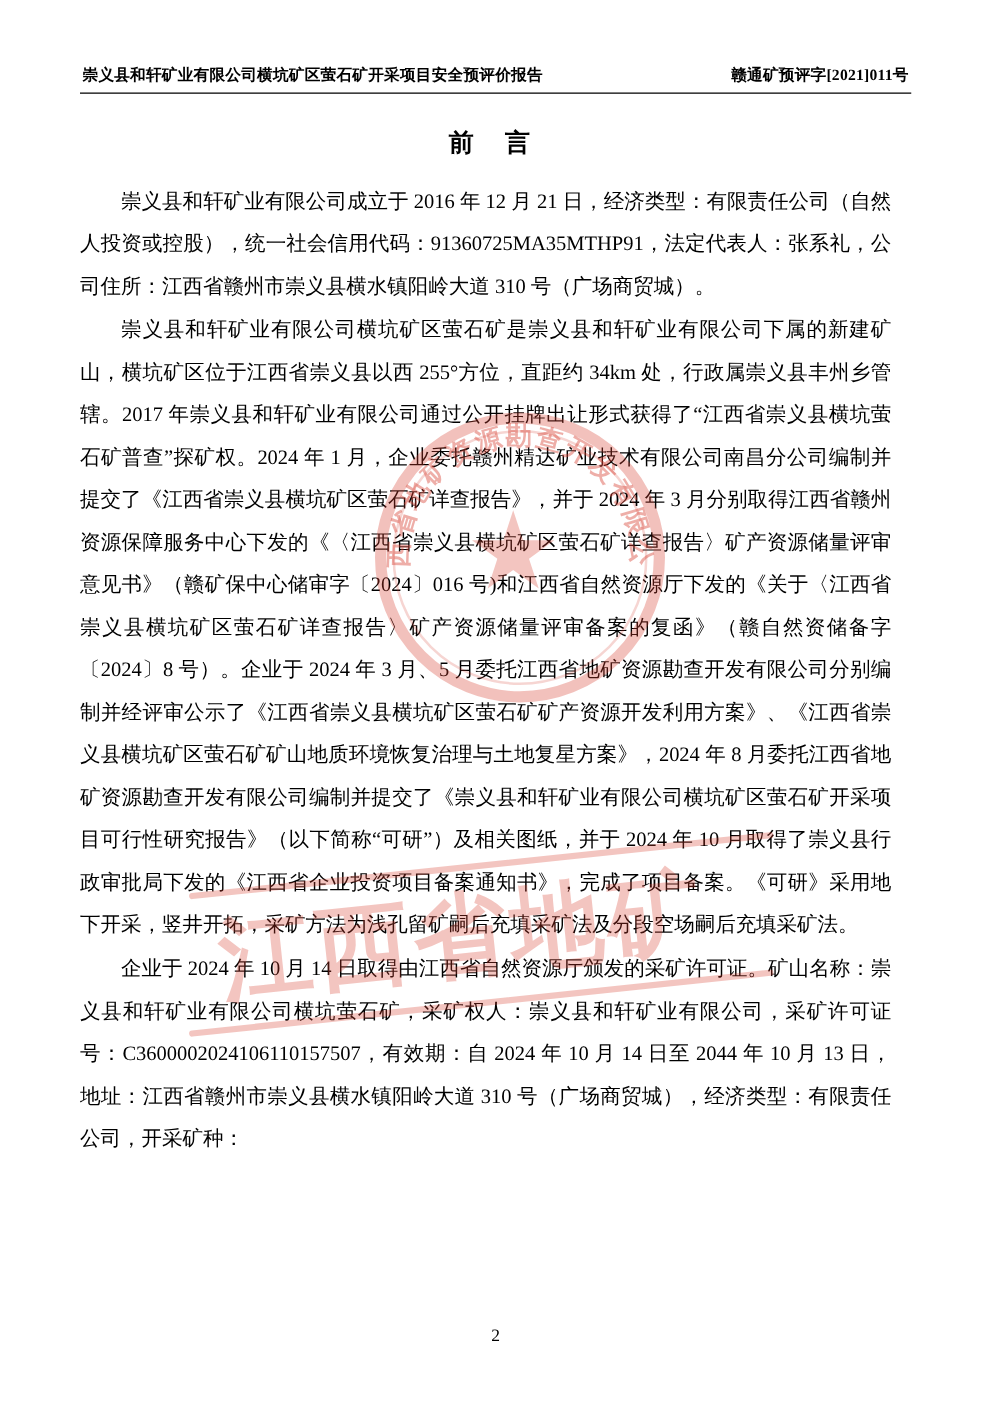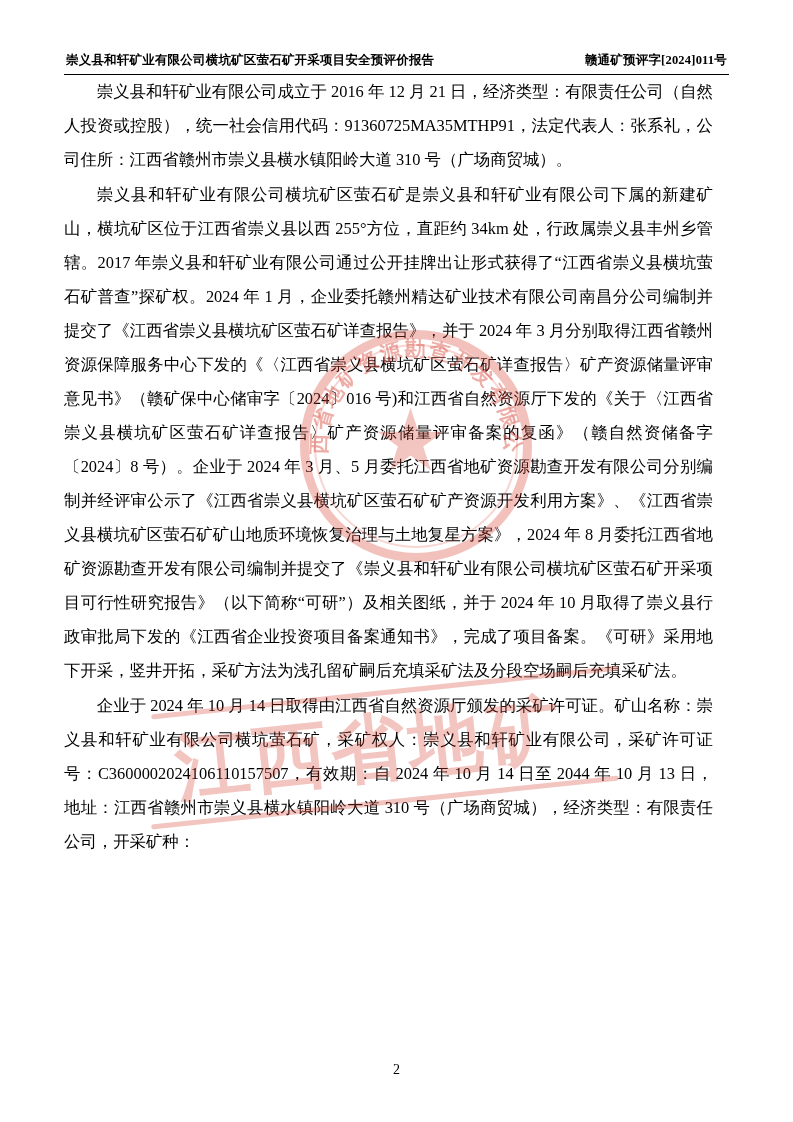"赣通矿预评字[2024]011号" div.right { text: 2024 -> 2021 }
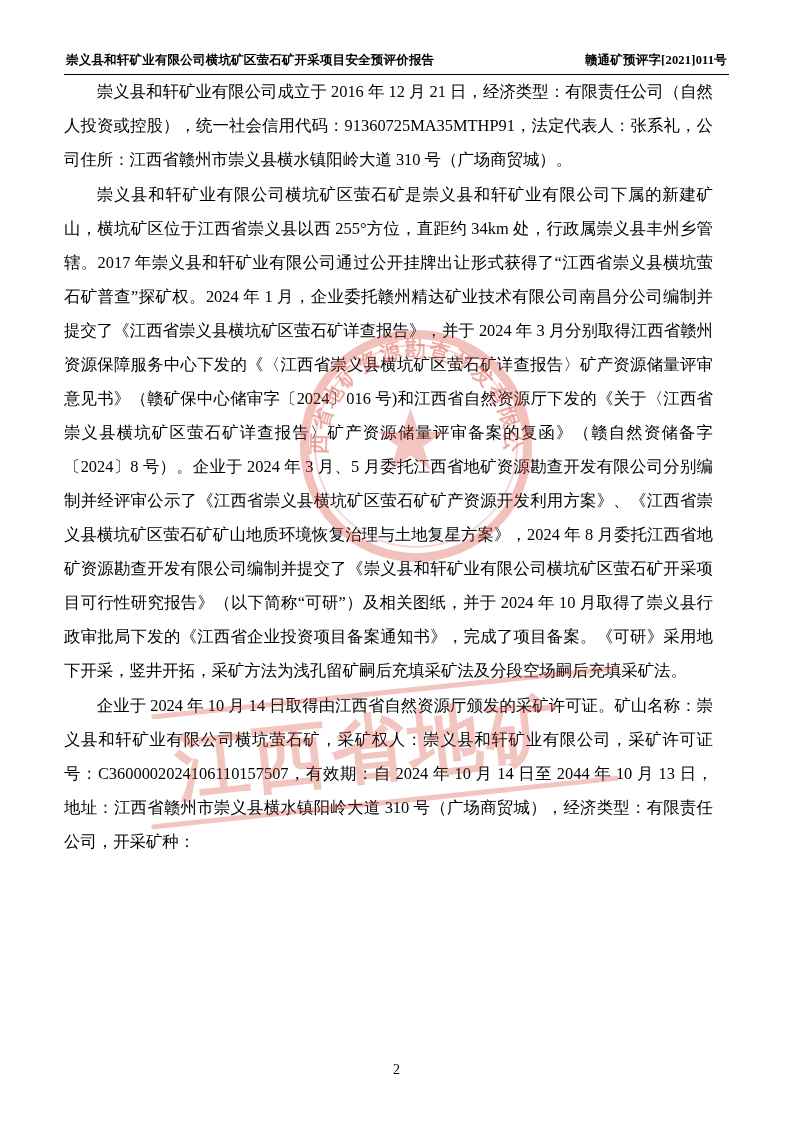"前 言" div.doc-title { html: none -> <div>前 言</div> }
